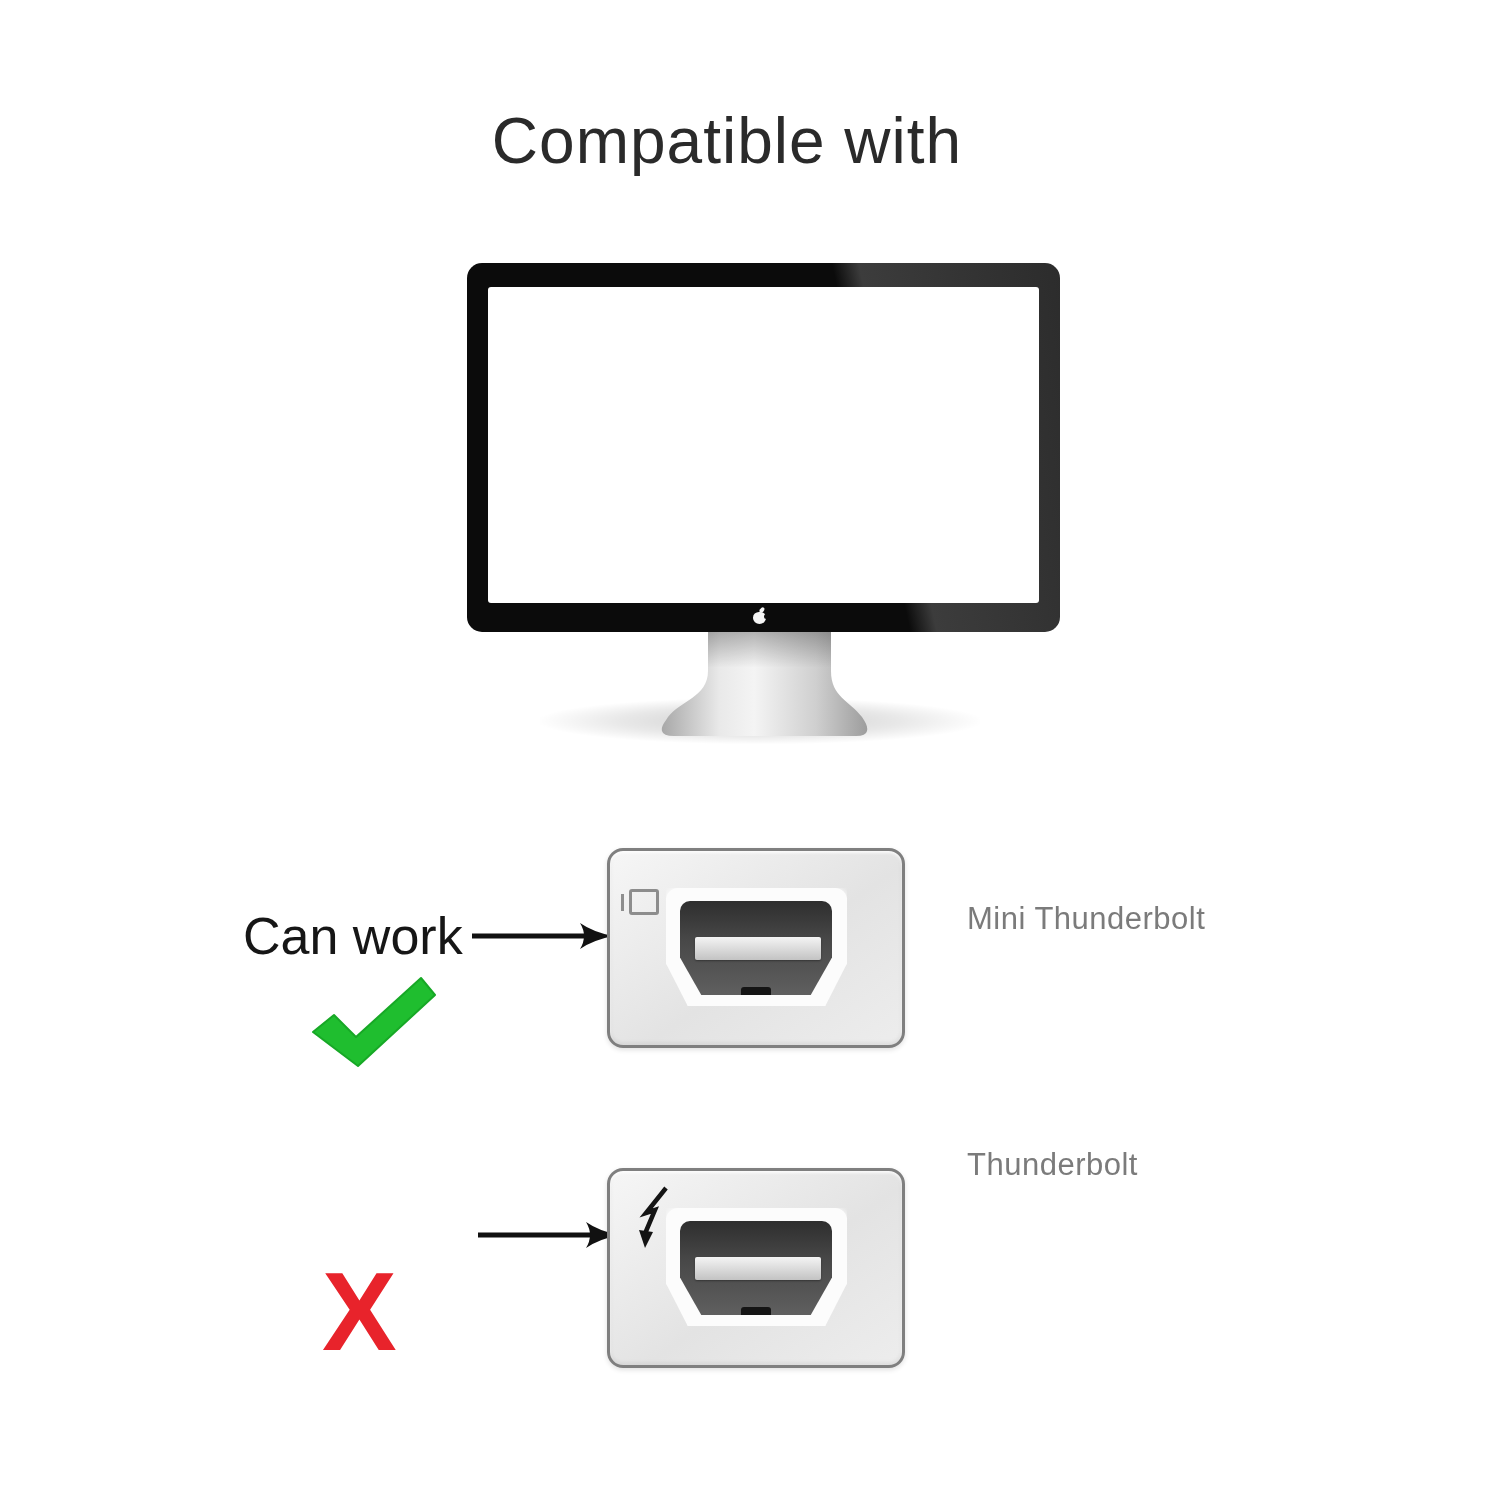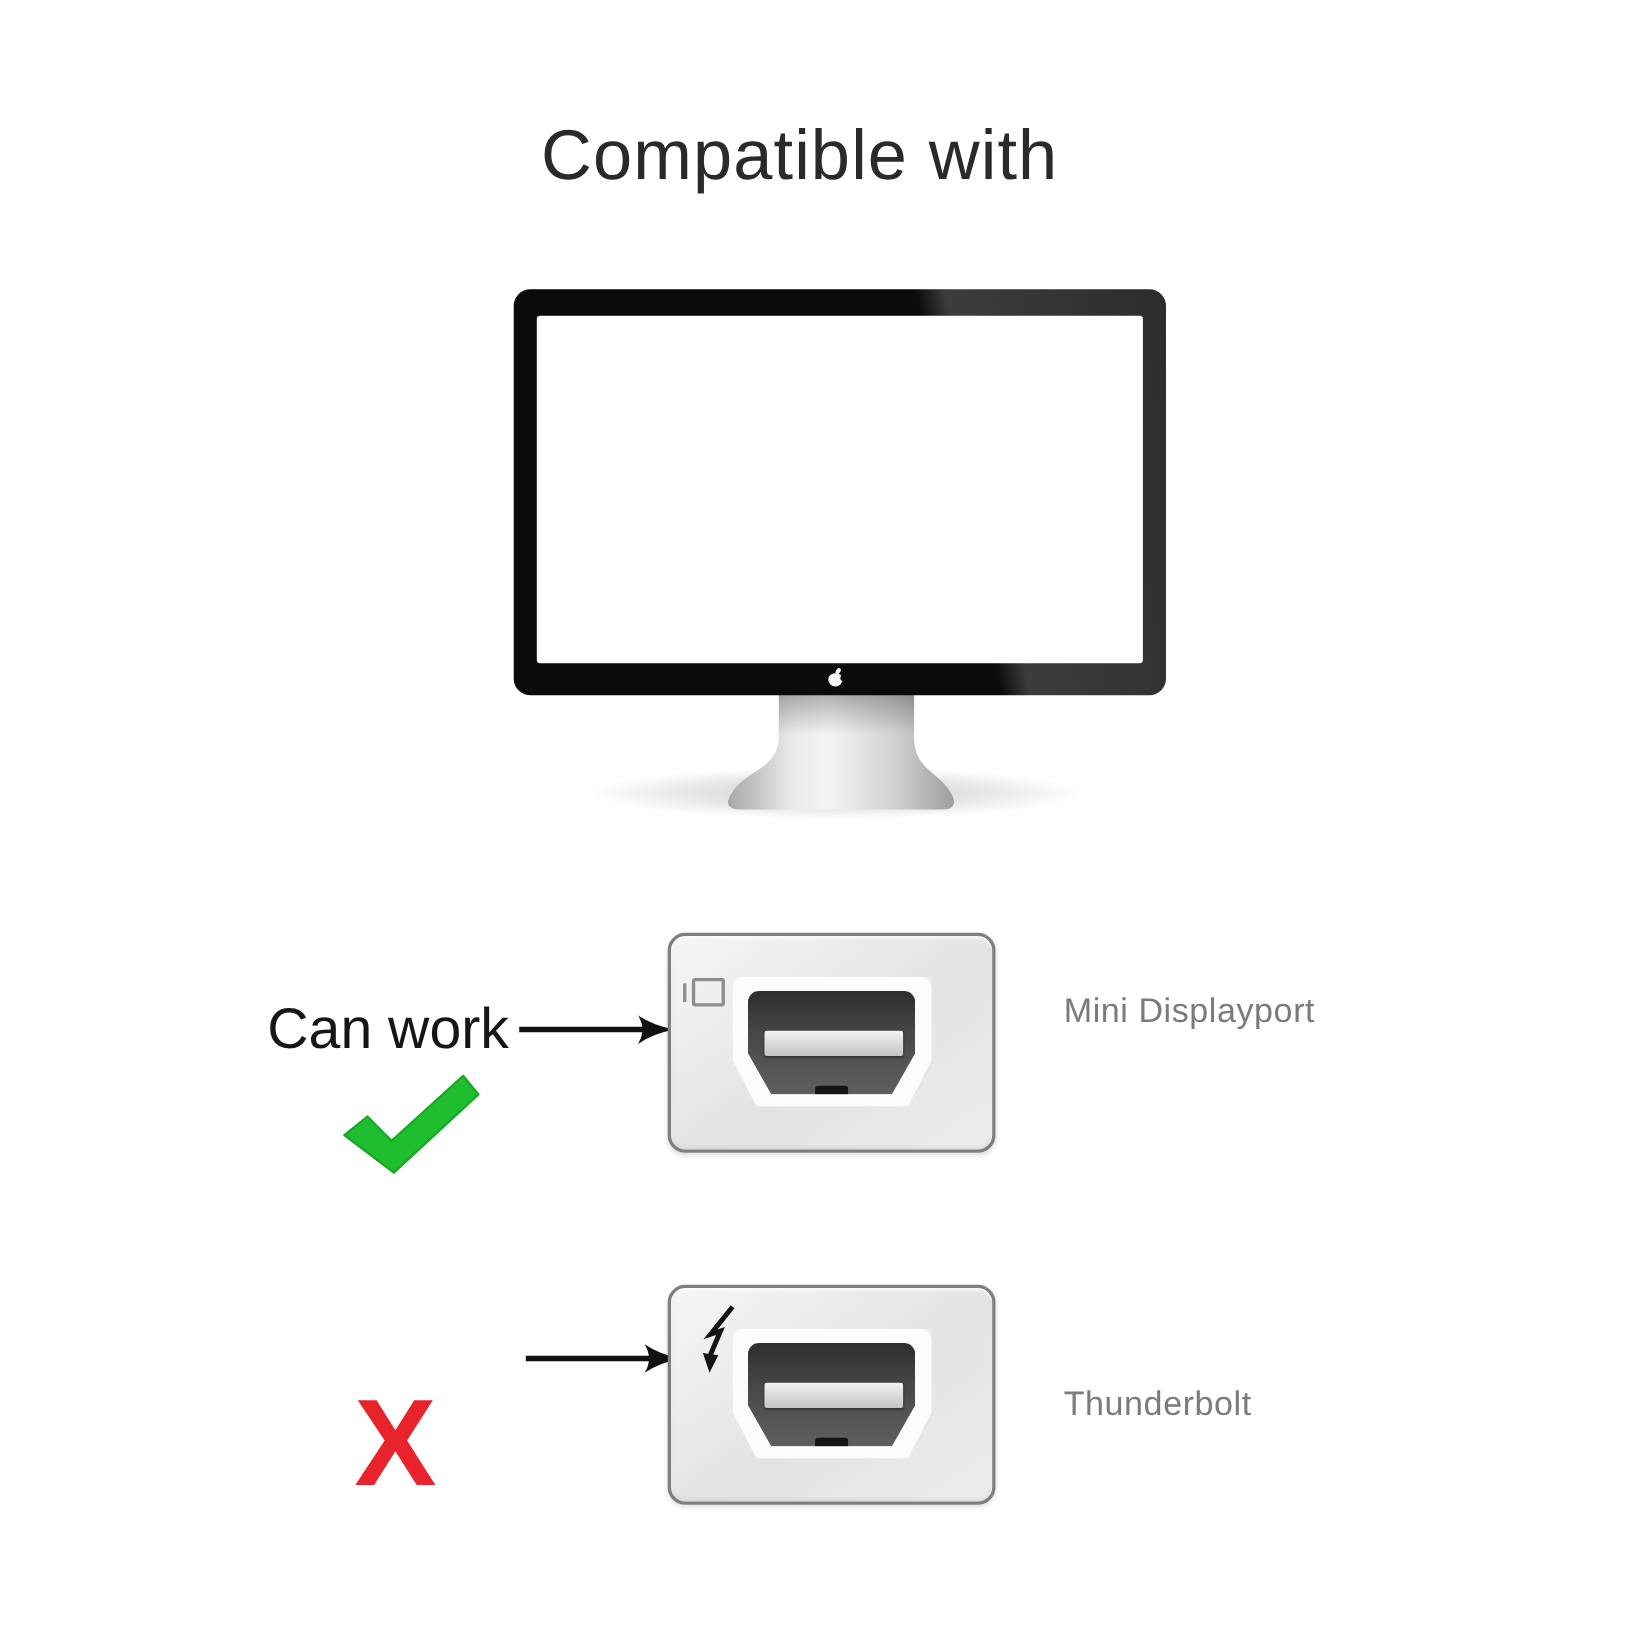"Mini Displayport" div.port-label { text: Displayport -> Thunderbolt }
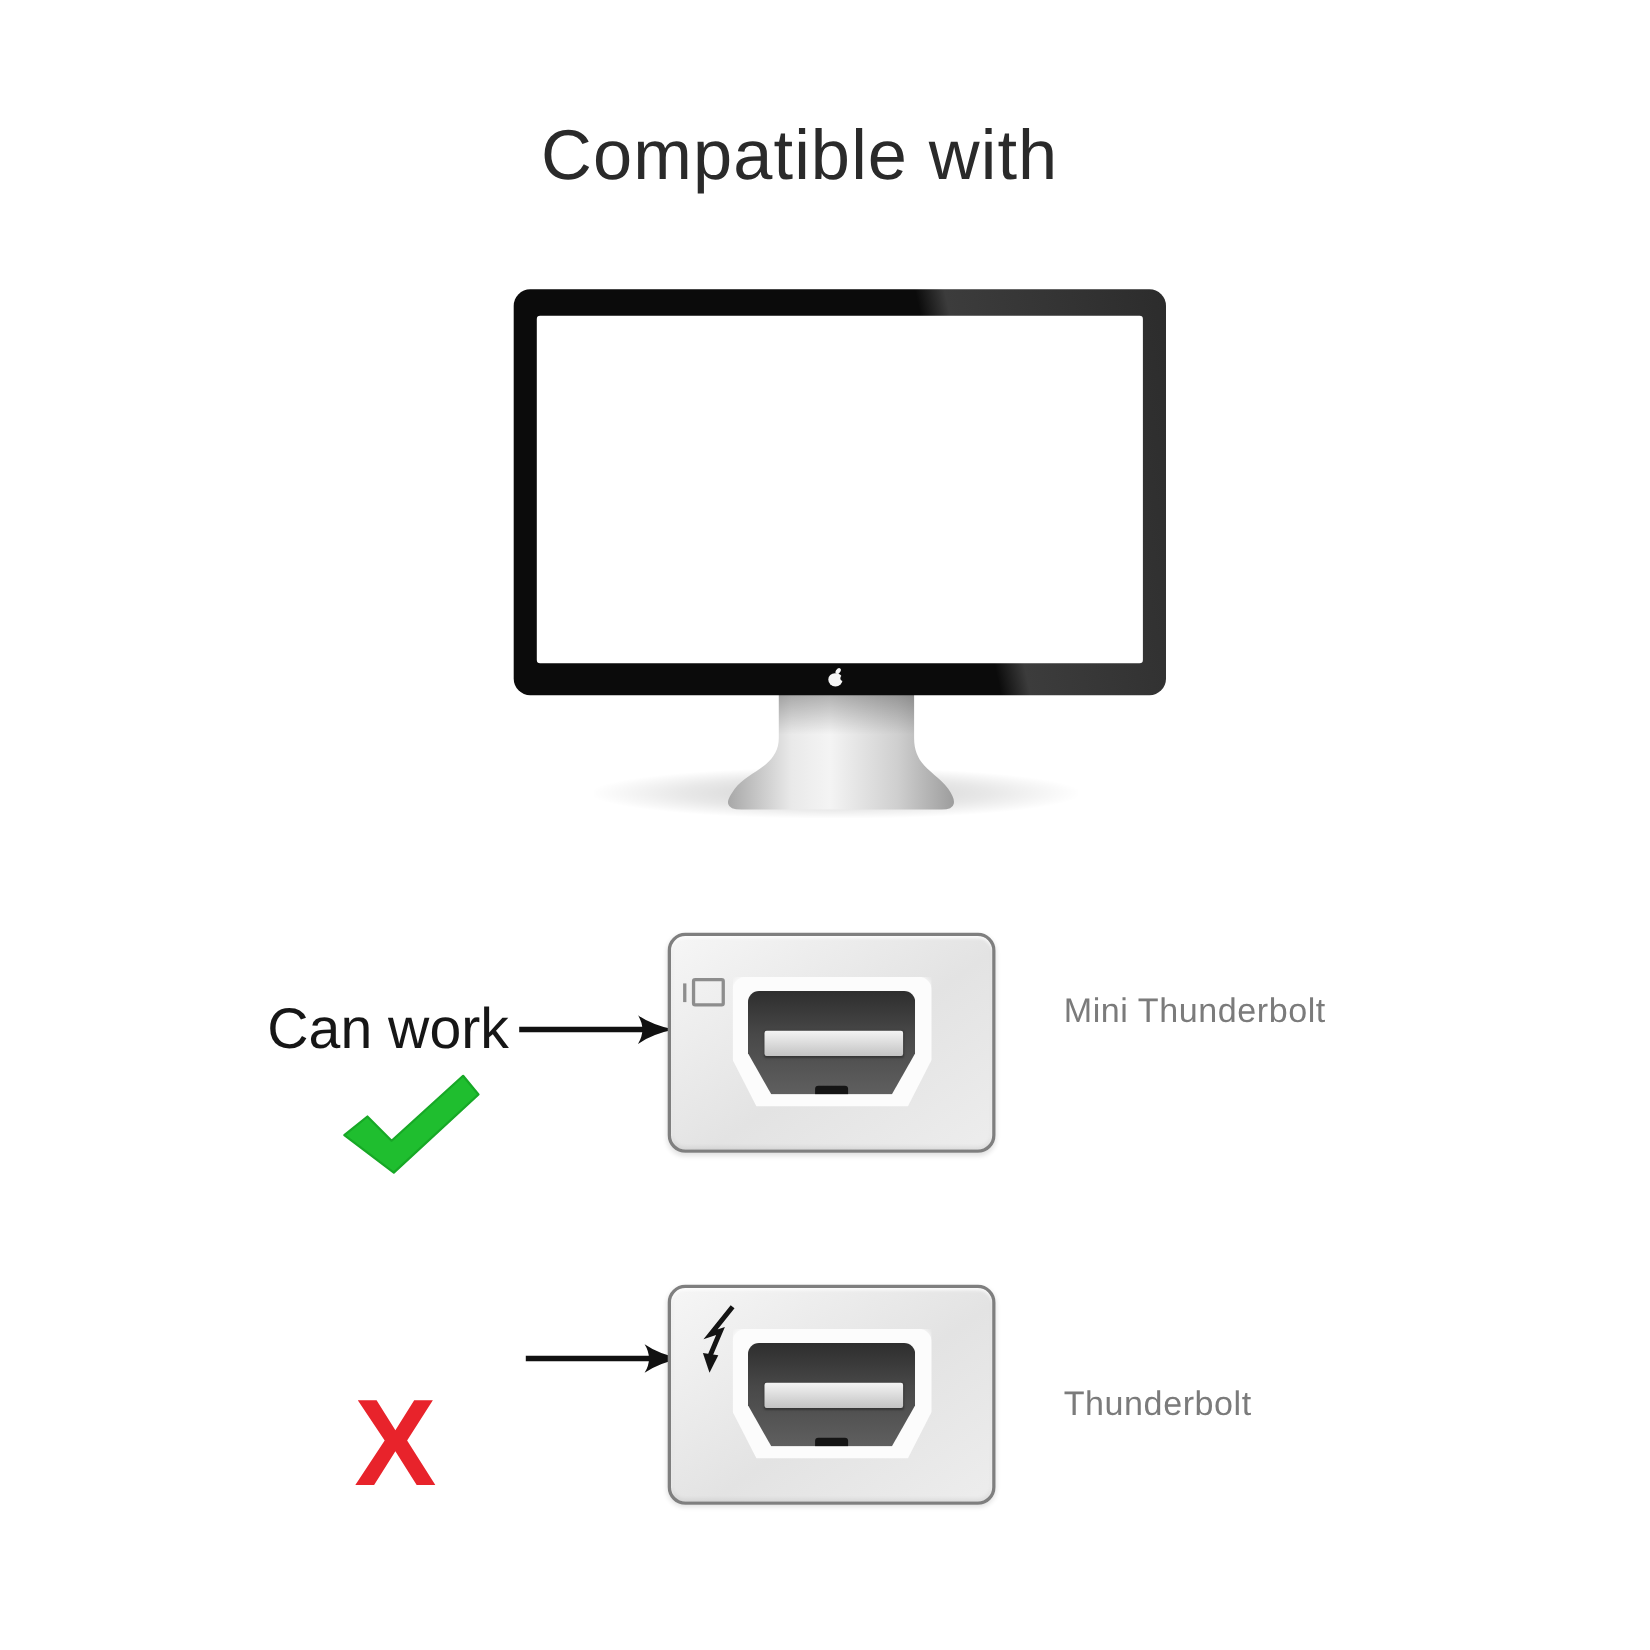"Thunderbolt" .port-label-2 { top: 1258px -> 1147px }
